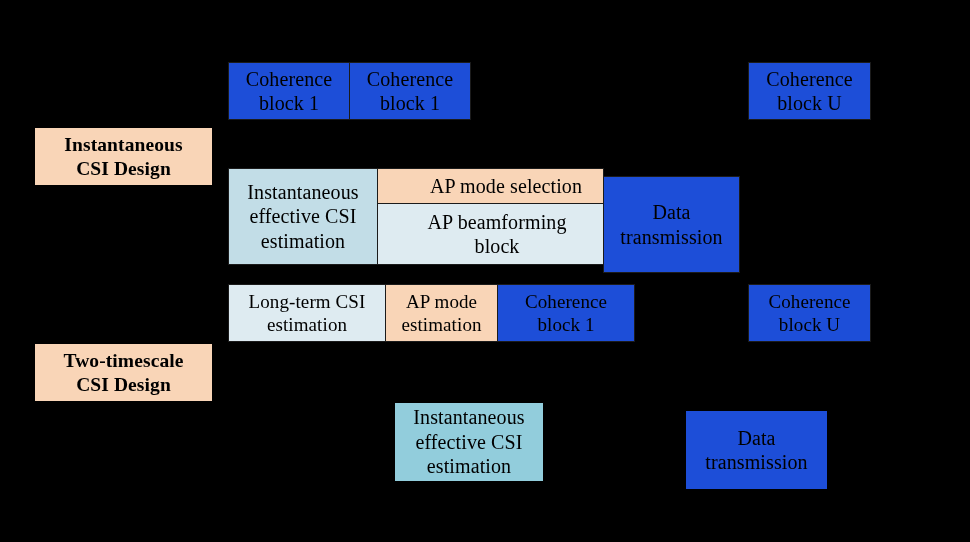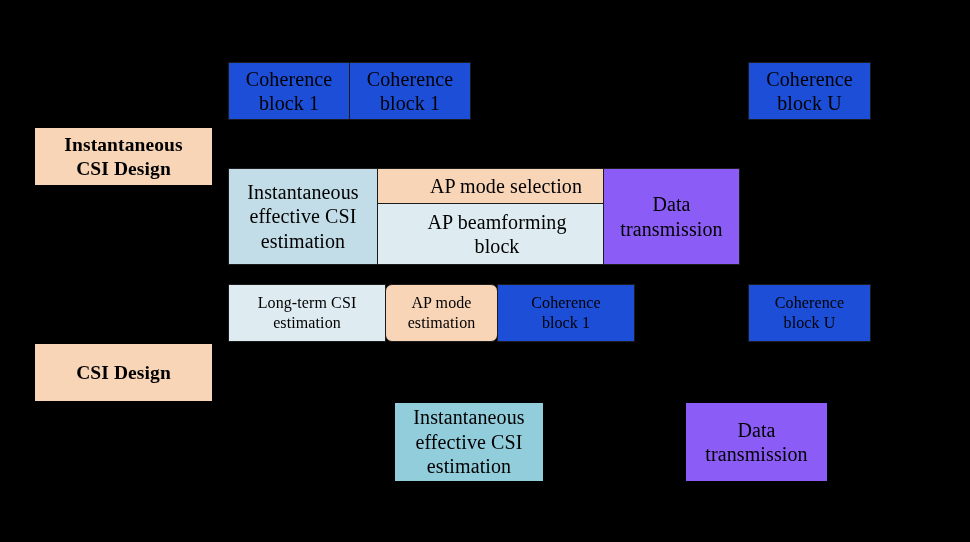"Data" .fill-green { background: #8b5cf6 -> #1d4ed8; margin-top: none -> 8px }
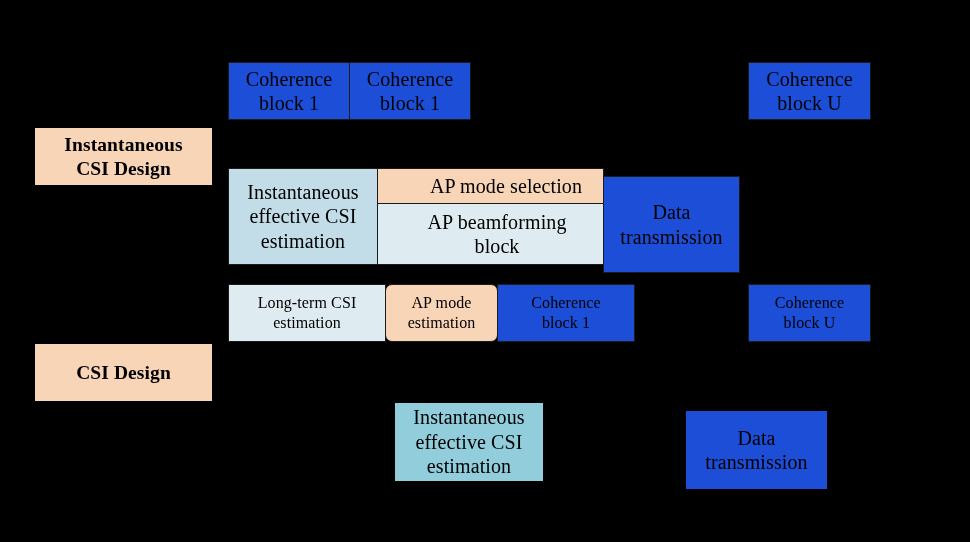"Long-term CSI" .t-small { font-size: 16px -> 19px }
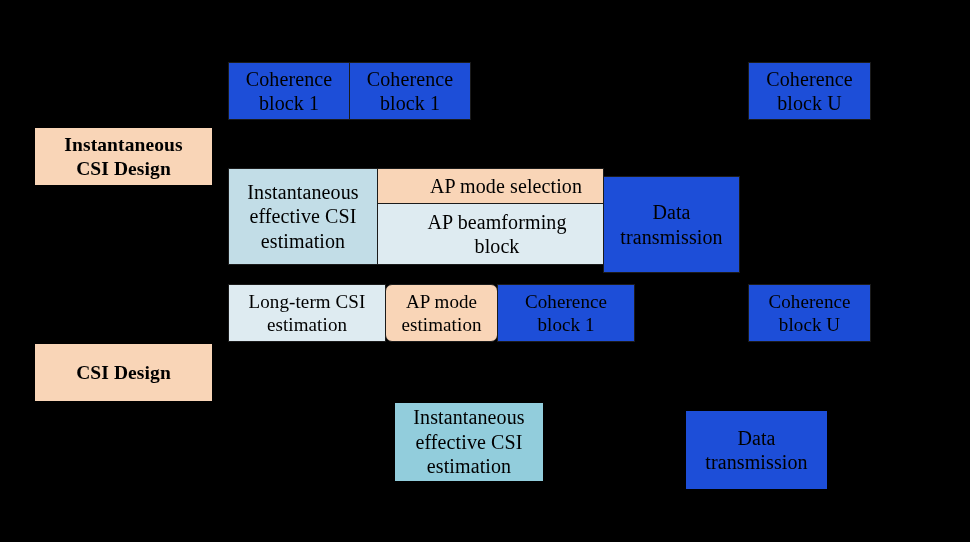"AP mode" div.box { border-radius: 7px -> none }
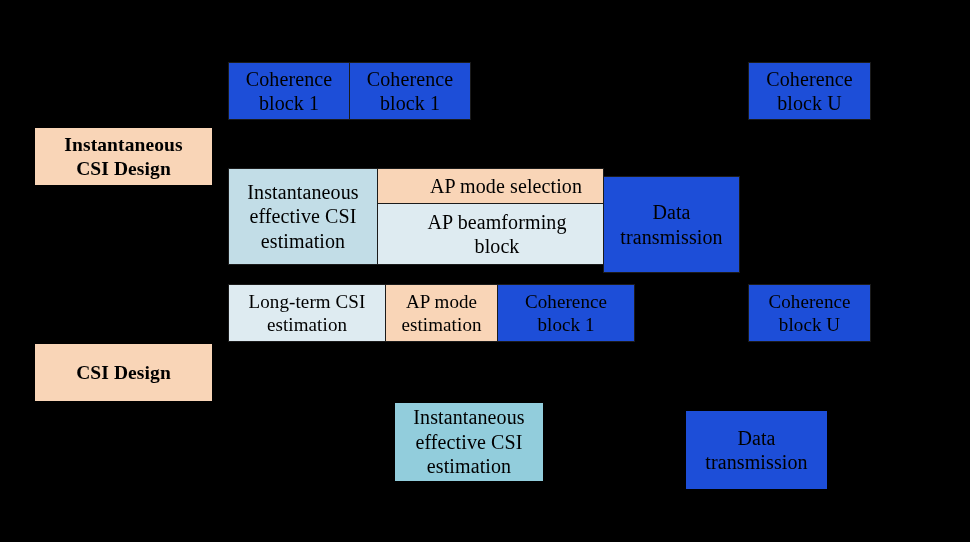"Two-timescale" span.line { html: none -> <span>Two-timescale</span> }
